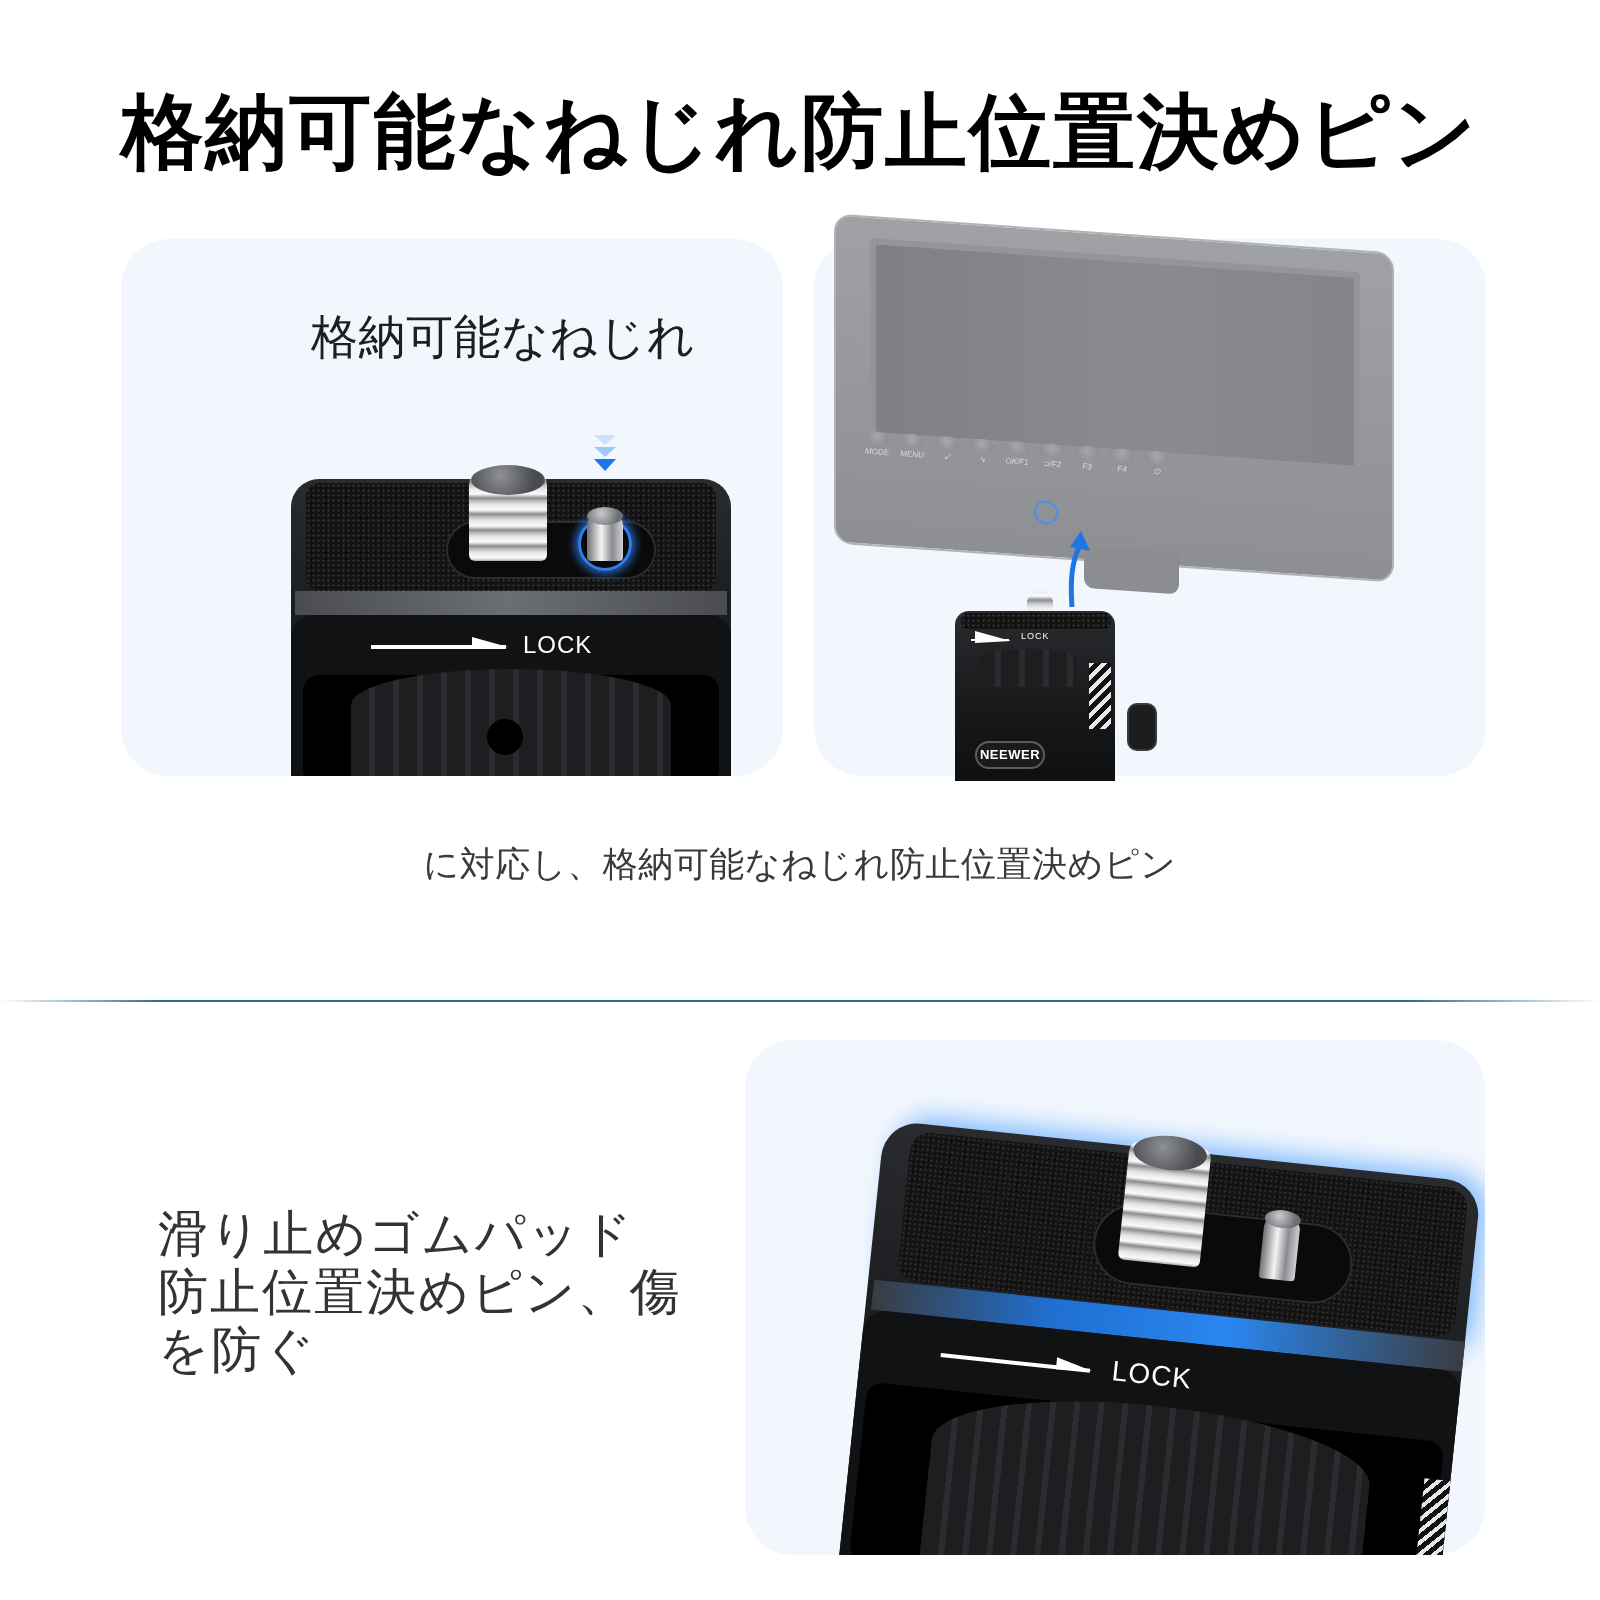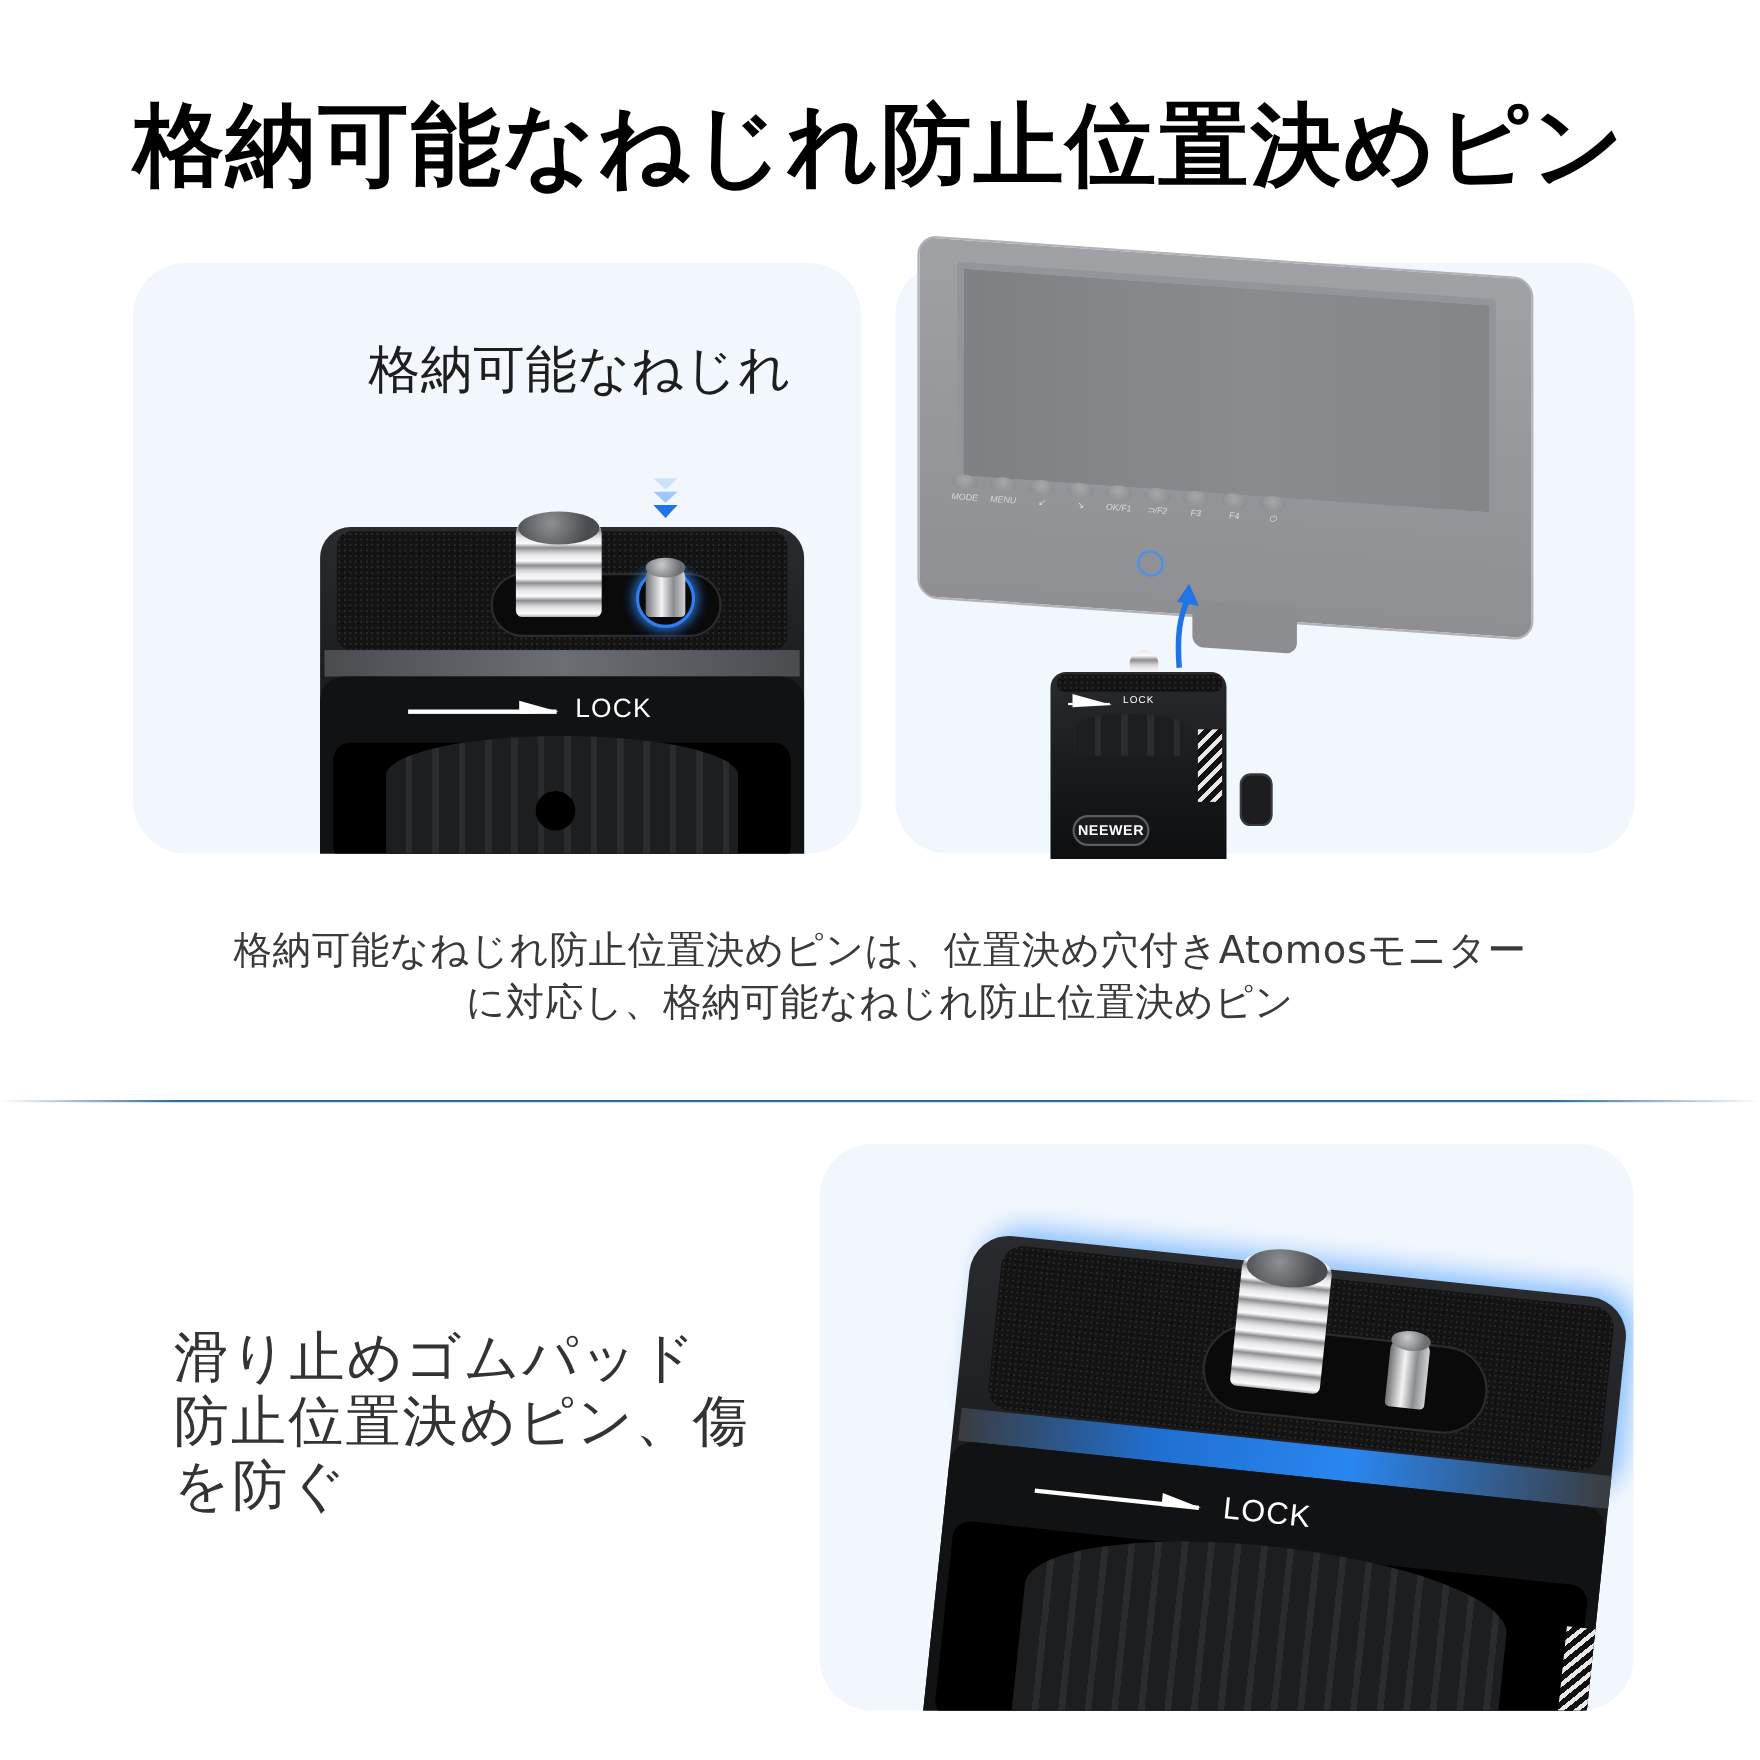"格納可能なねじれ" .card-label { margin-left: 24px -> none }
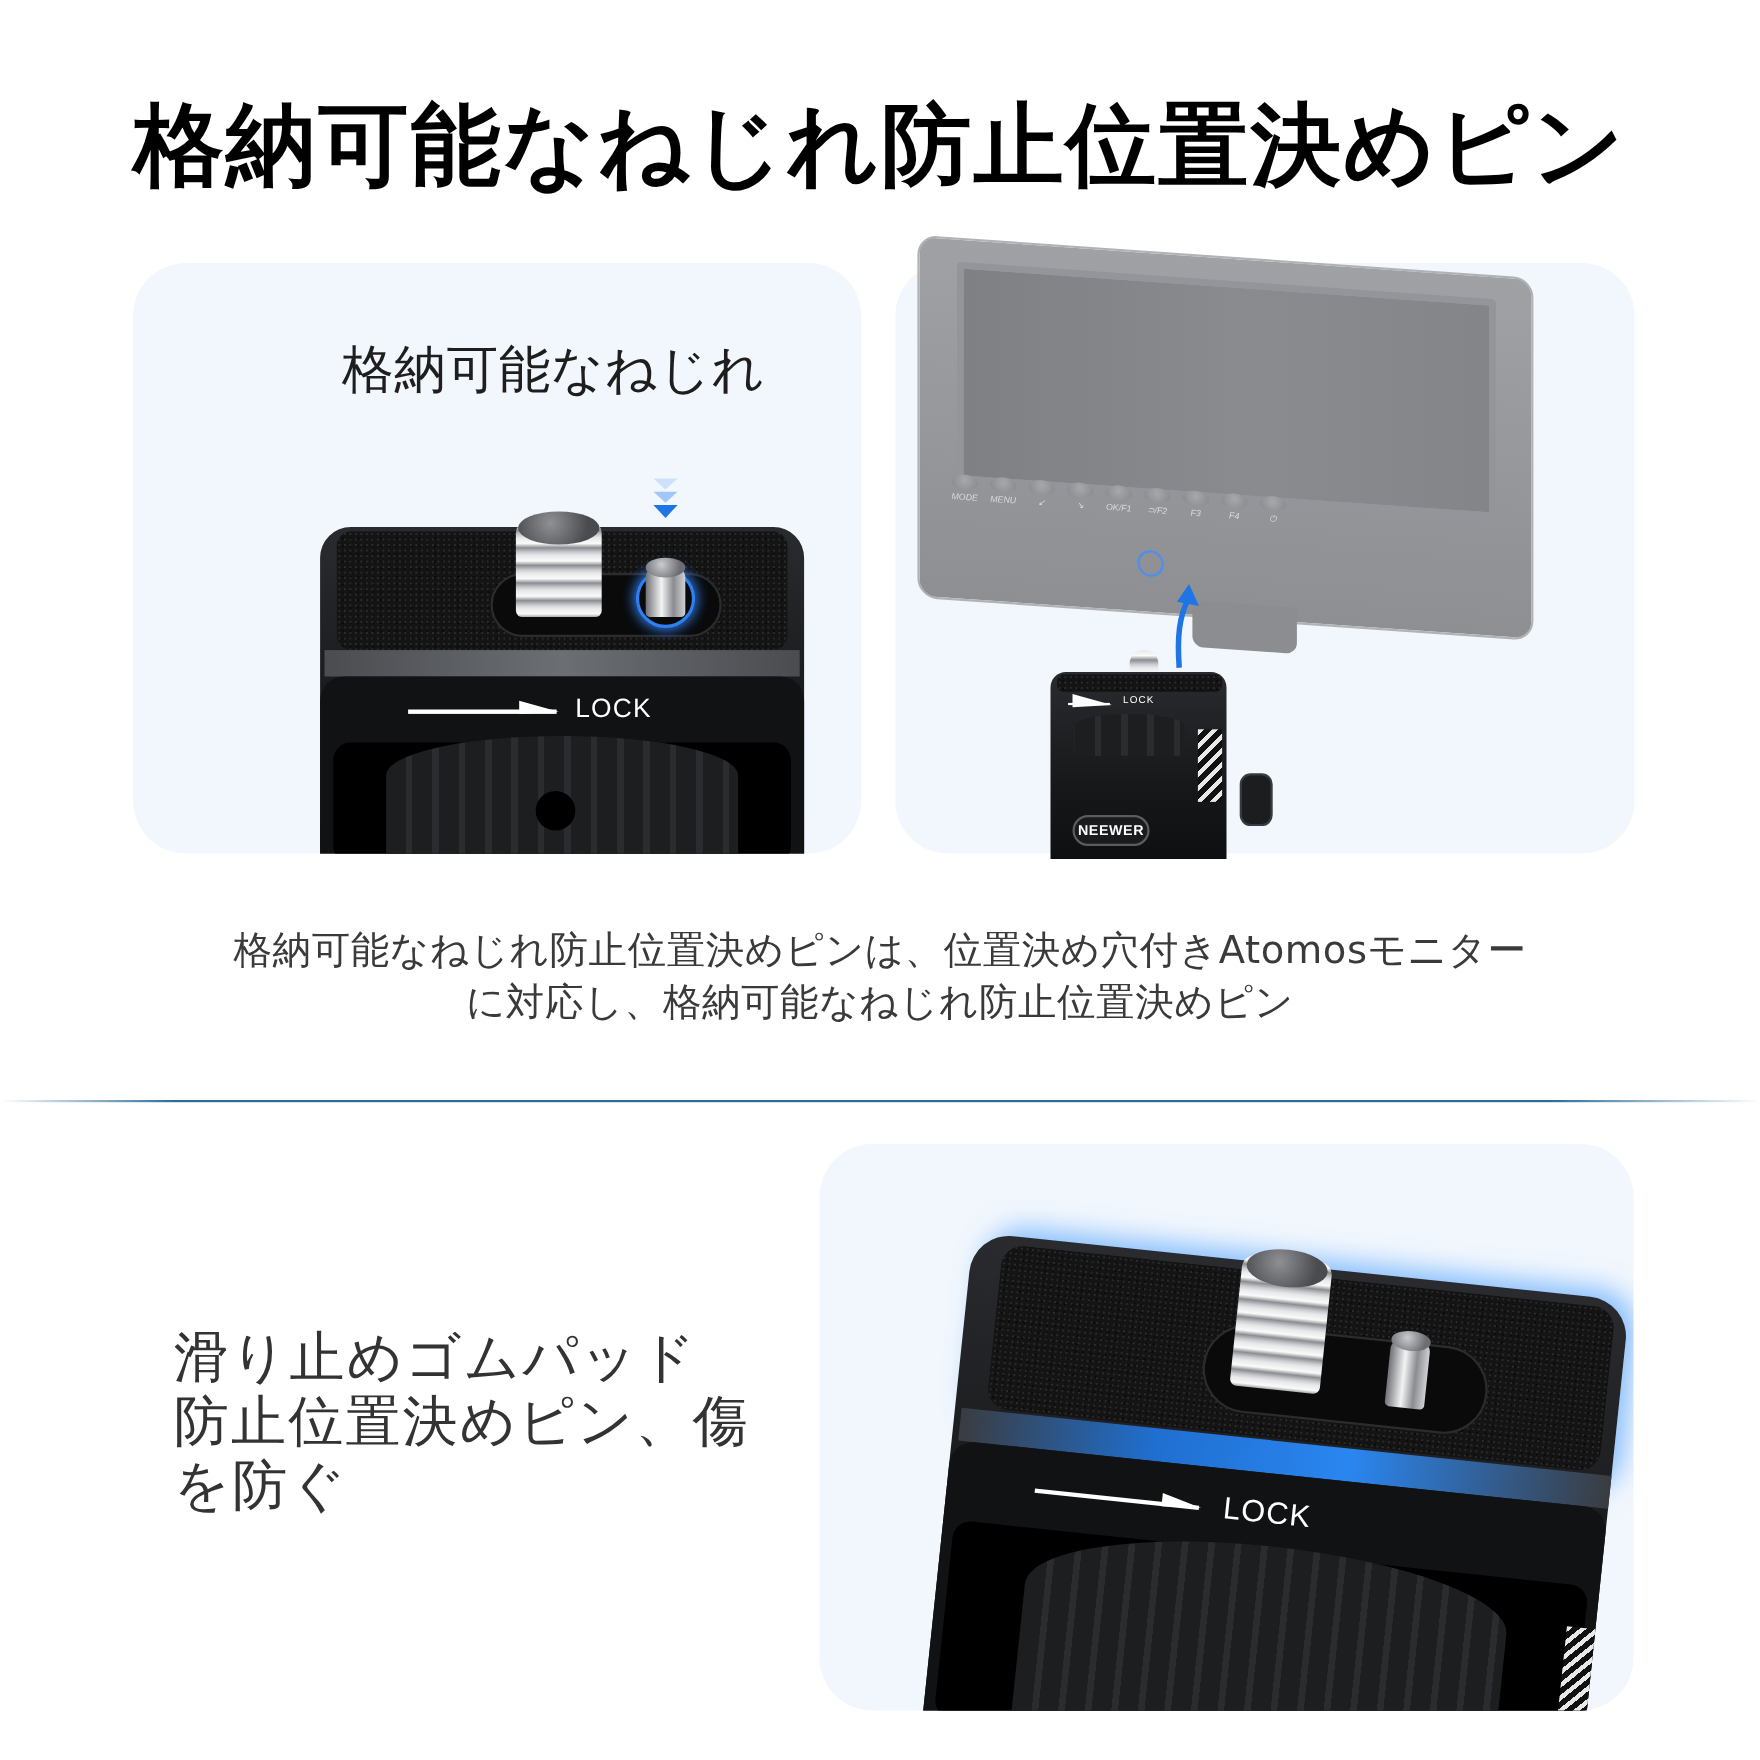"格納可能なねじれ防止位置決めピンは、位置決め穴付きAtomosモニター" span.line { html: <span>格納可能なねじれ防止位置決めピンは、位置決め穴付きAtomosモニター</span> -> none }
